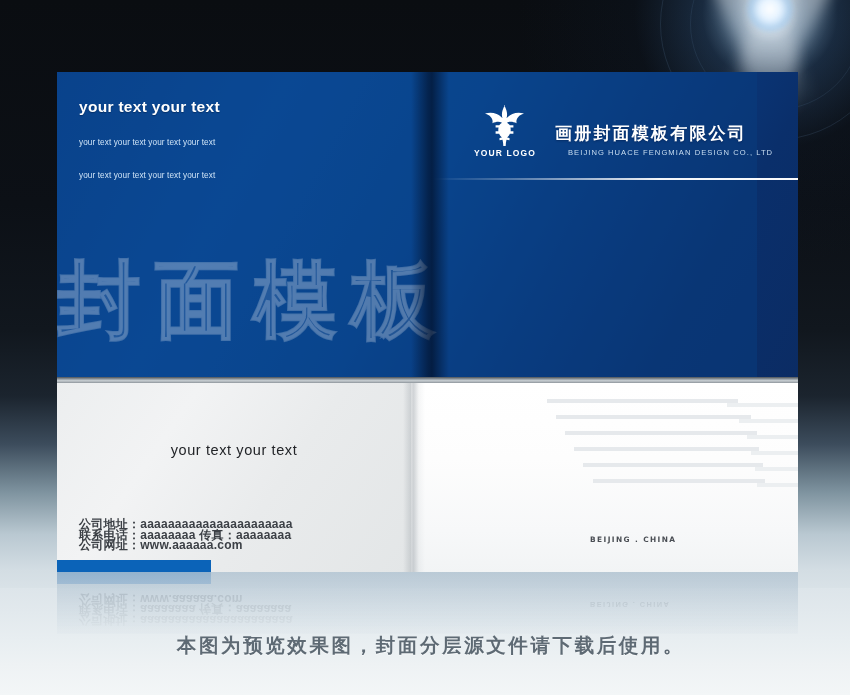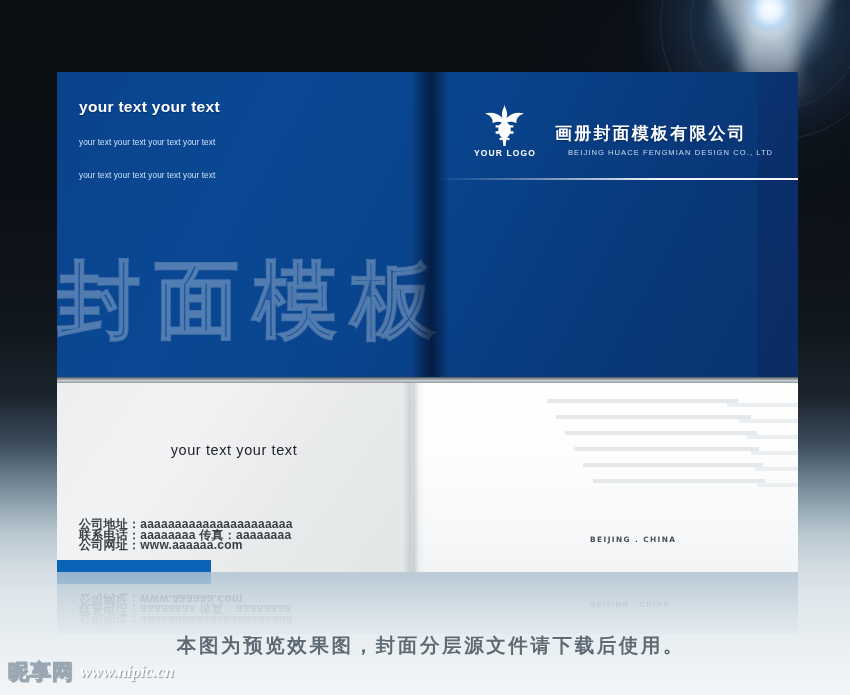"昵享网" div.nipic { html: <div> <span>昵享网</span> <span>www.nipic.cn</span> </div> -> none }
